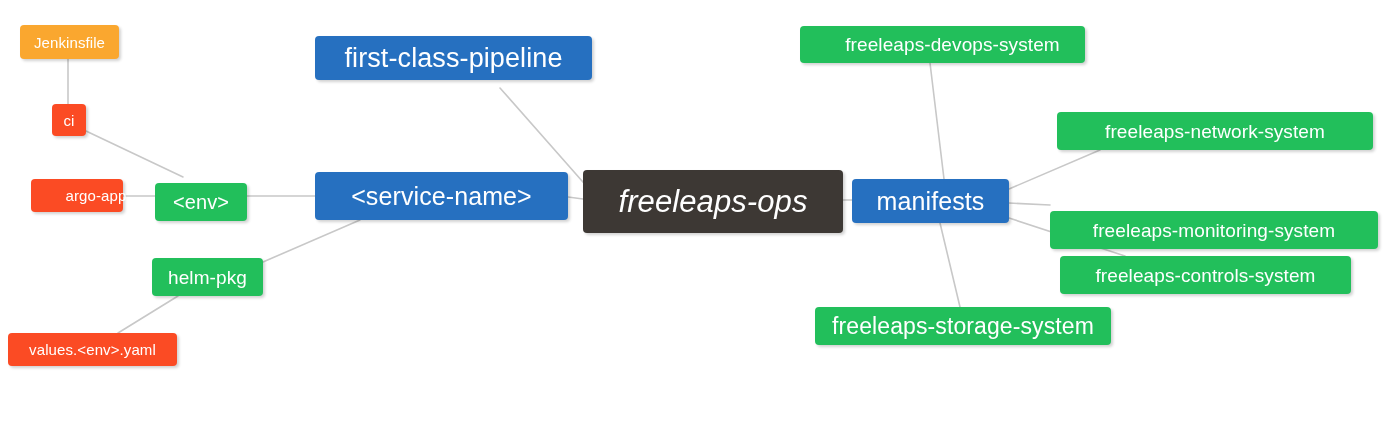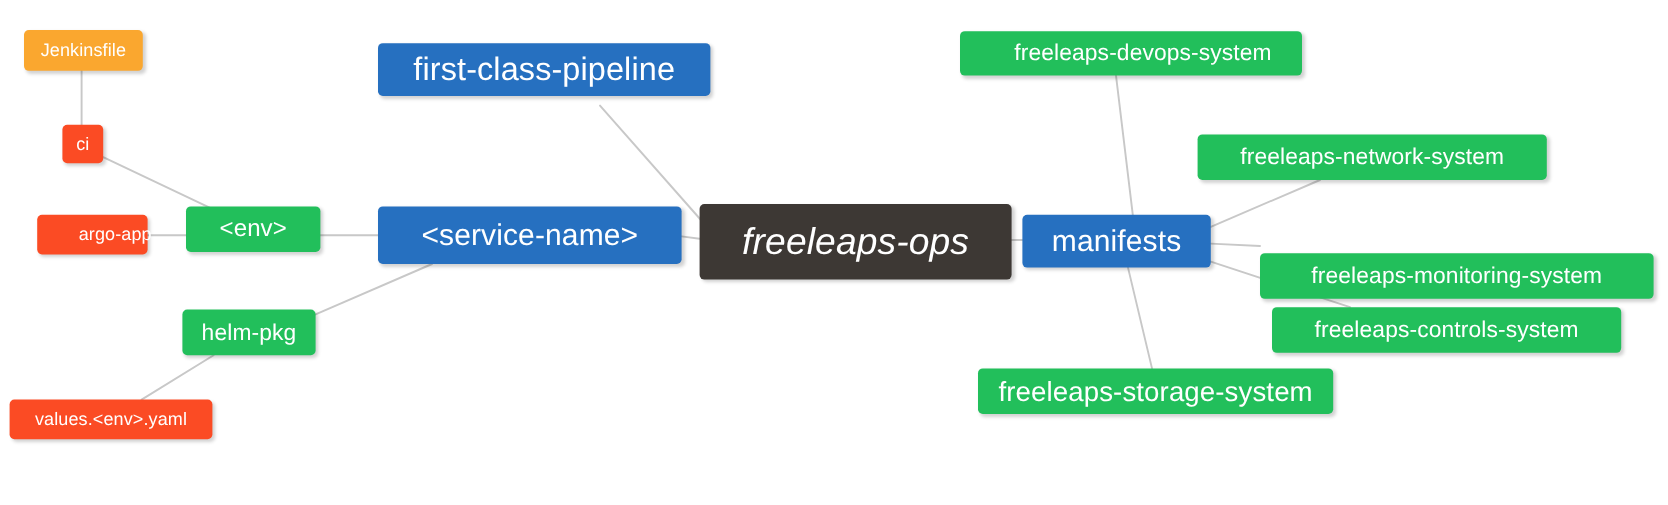"freeleaps-network-system" div.node { left: 998px -> 1057px; width: 291px -> 316px }
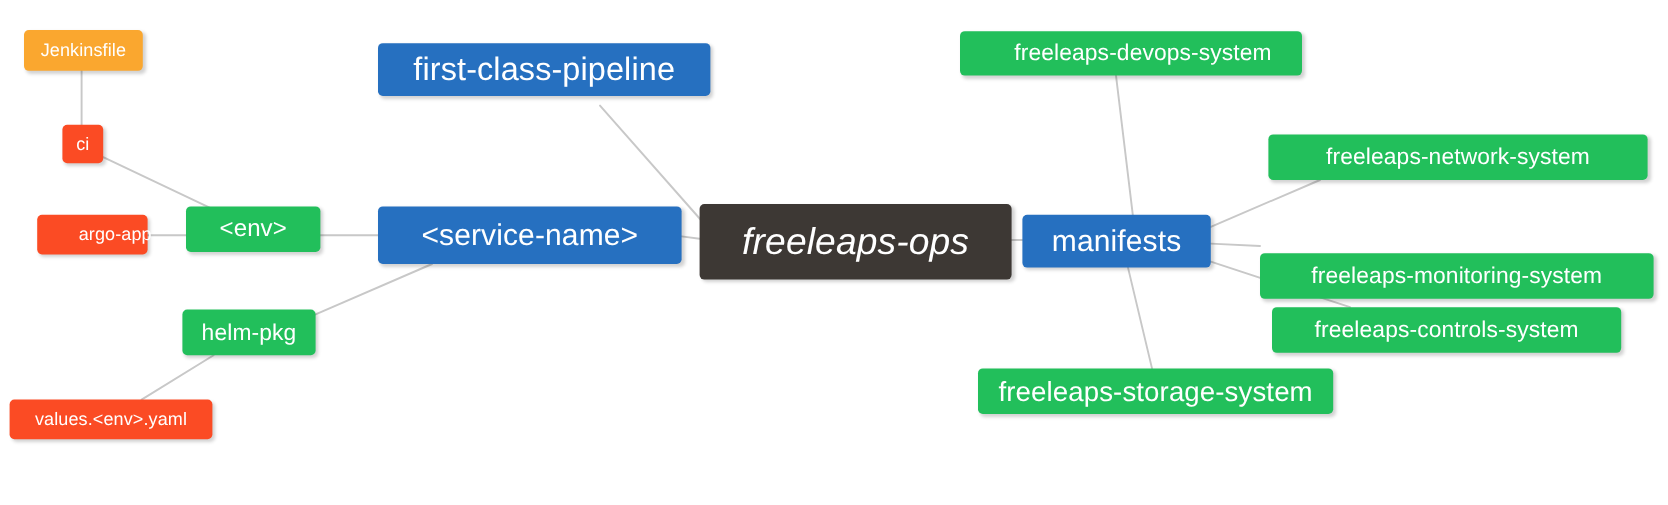"<env>" div.node { top: 172px -> 183px; width: 112px -> 92px }
